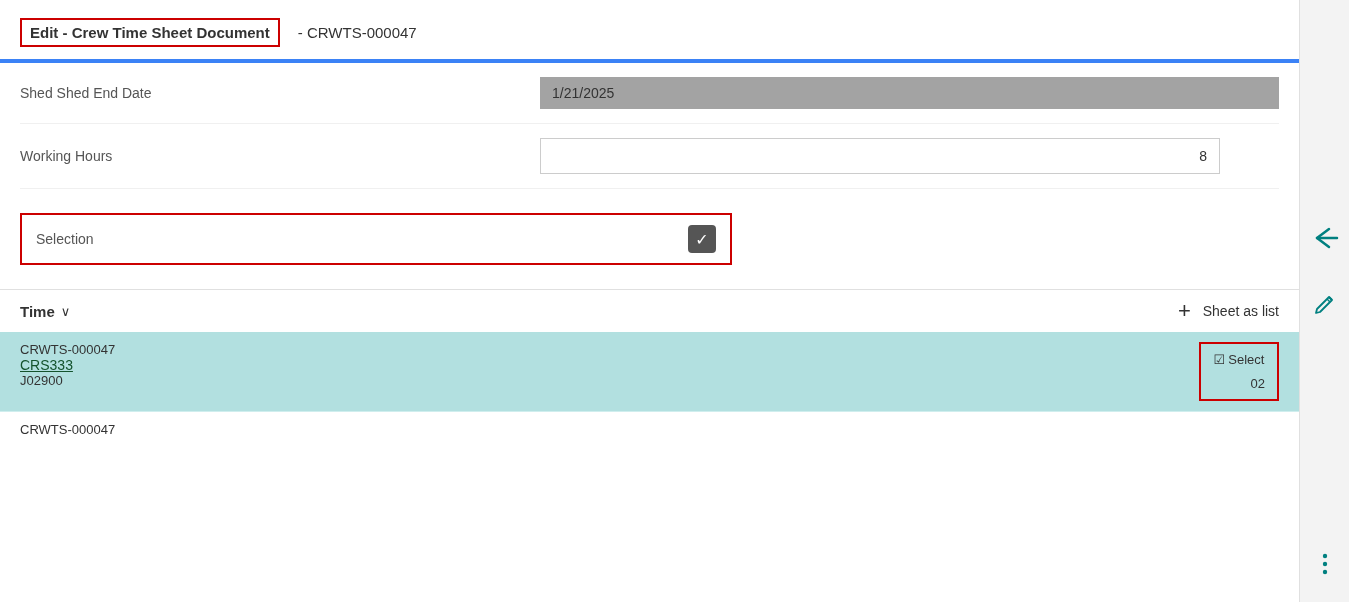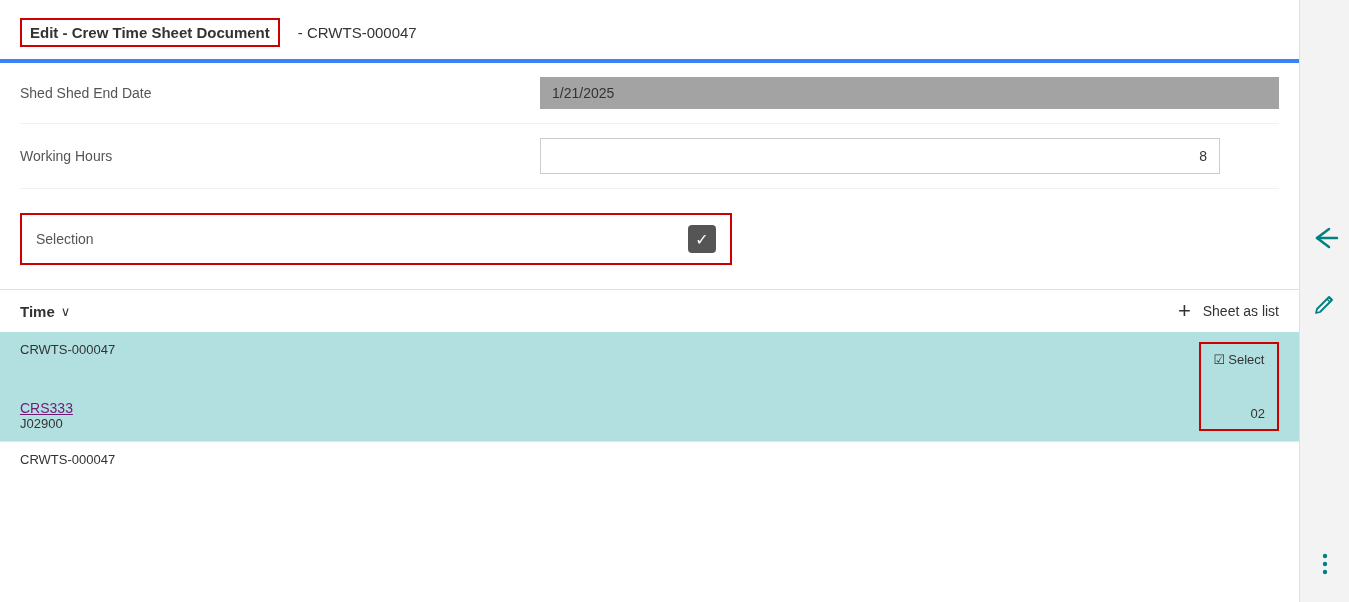"CRS333" .line-link { color: #701a75 -> #14532d; margin-top: 43px -> none }
